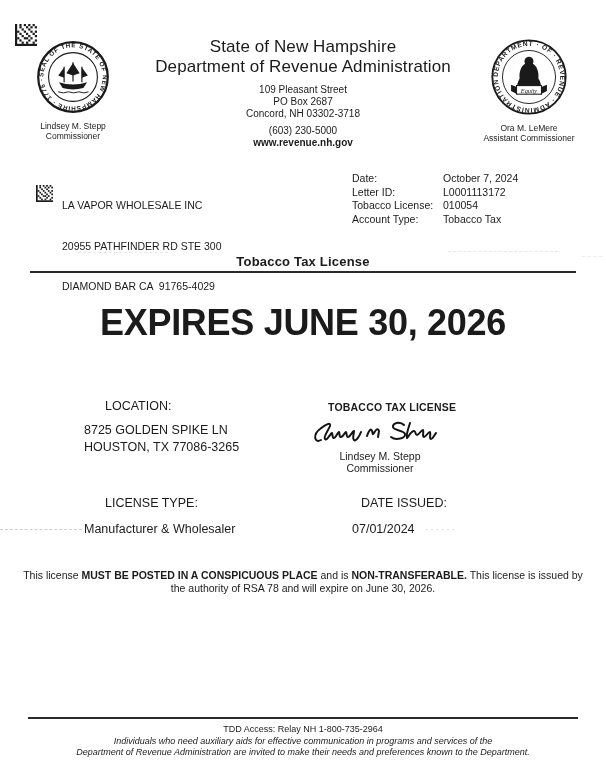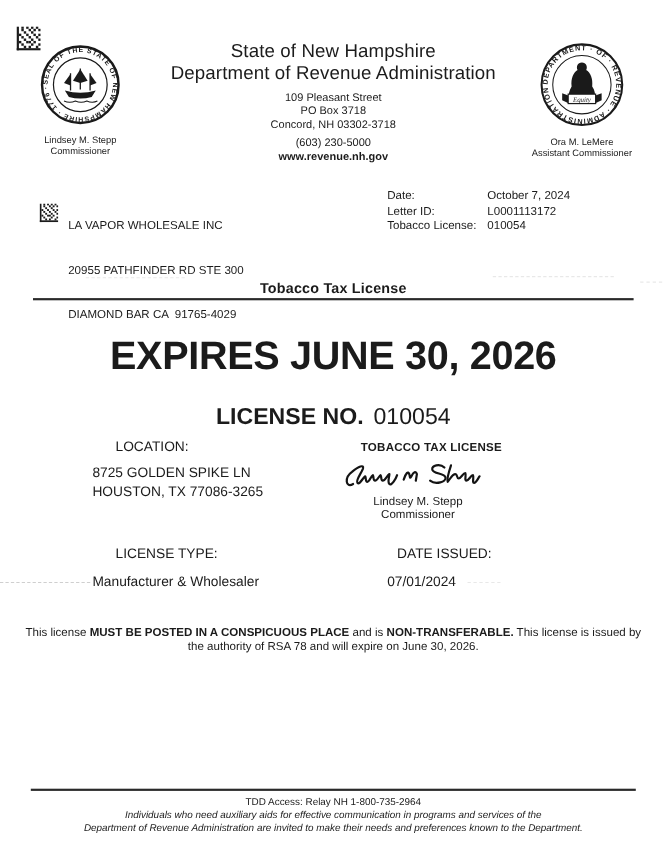"PO Box 3718" div.abs { text: 3718 -> 2687 }
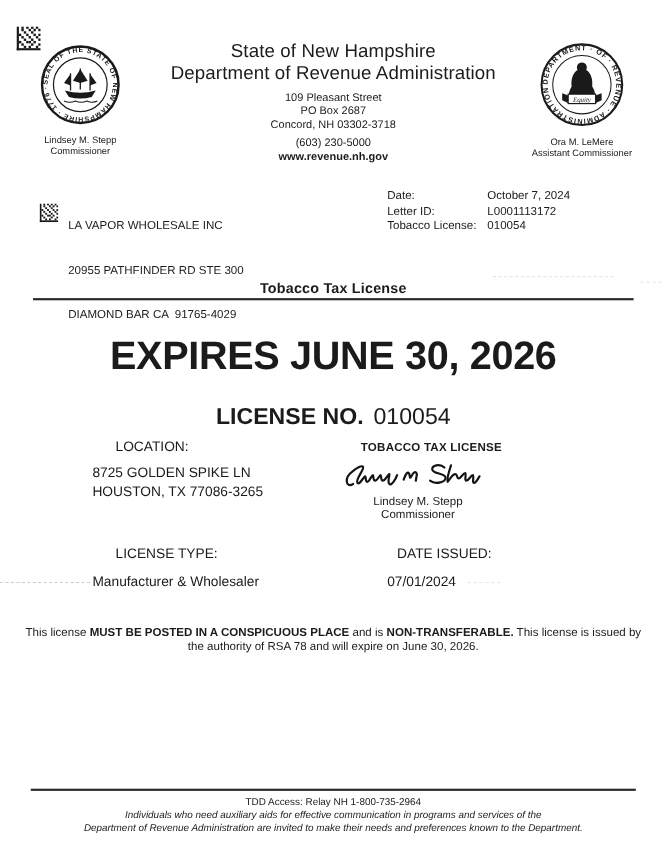"Account Type:" div.meta-row { html: none -> <div> <span>Account Type:</span> <span>Tobacco Tax</span> </div> }
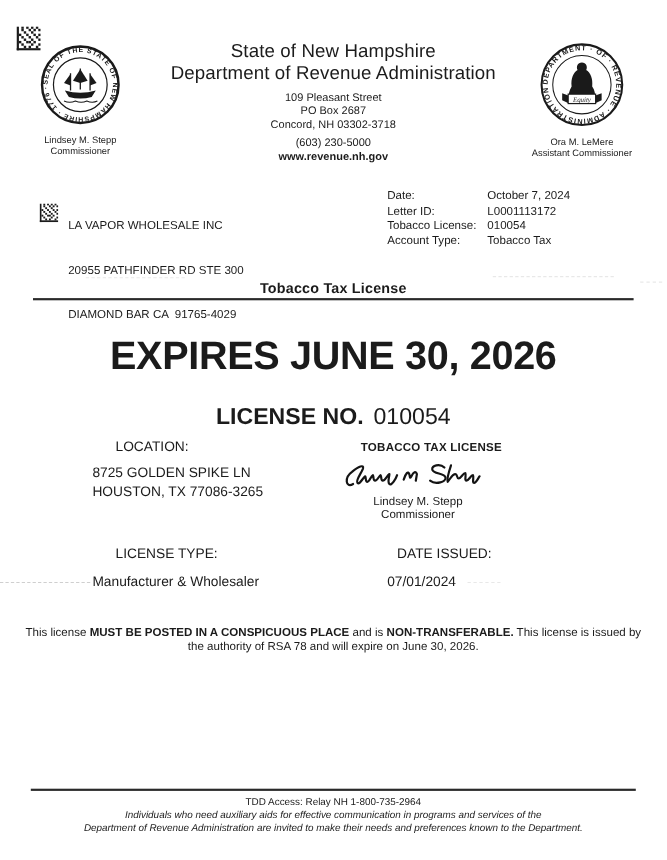"LICENSE NO. 010054" div.abs { html: <div> <span>LICENSE NO.</span><span>010054</span> </div> -> none }
